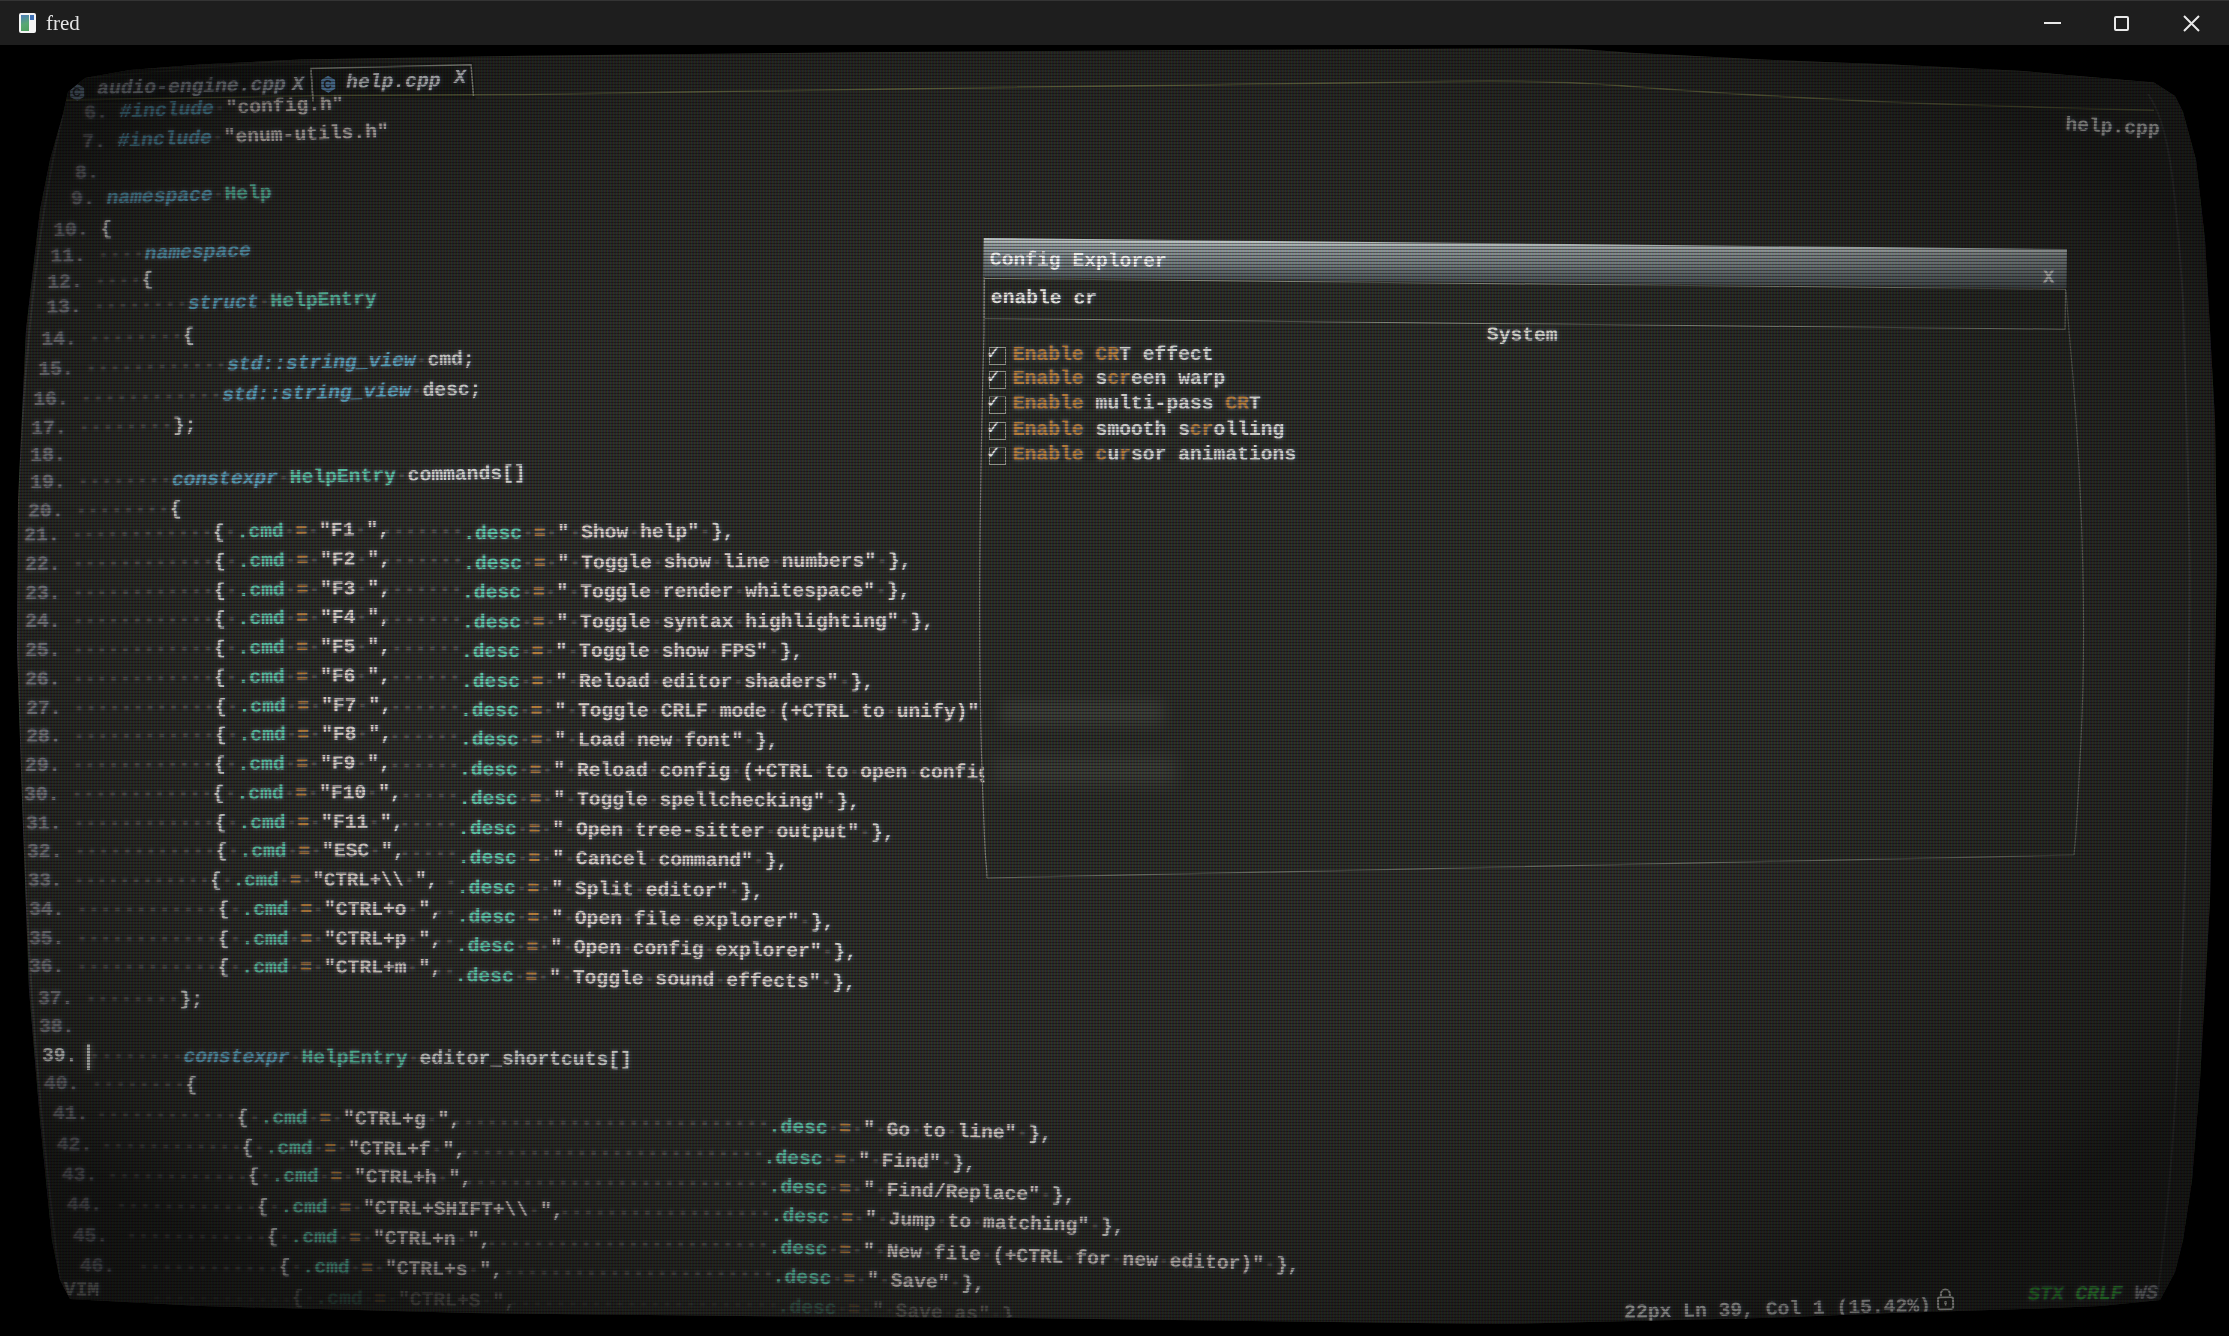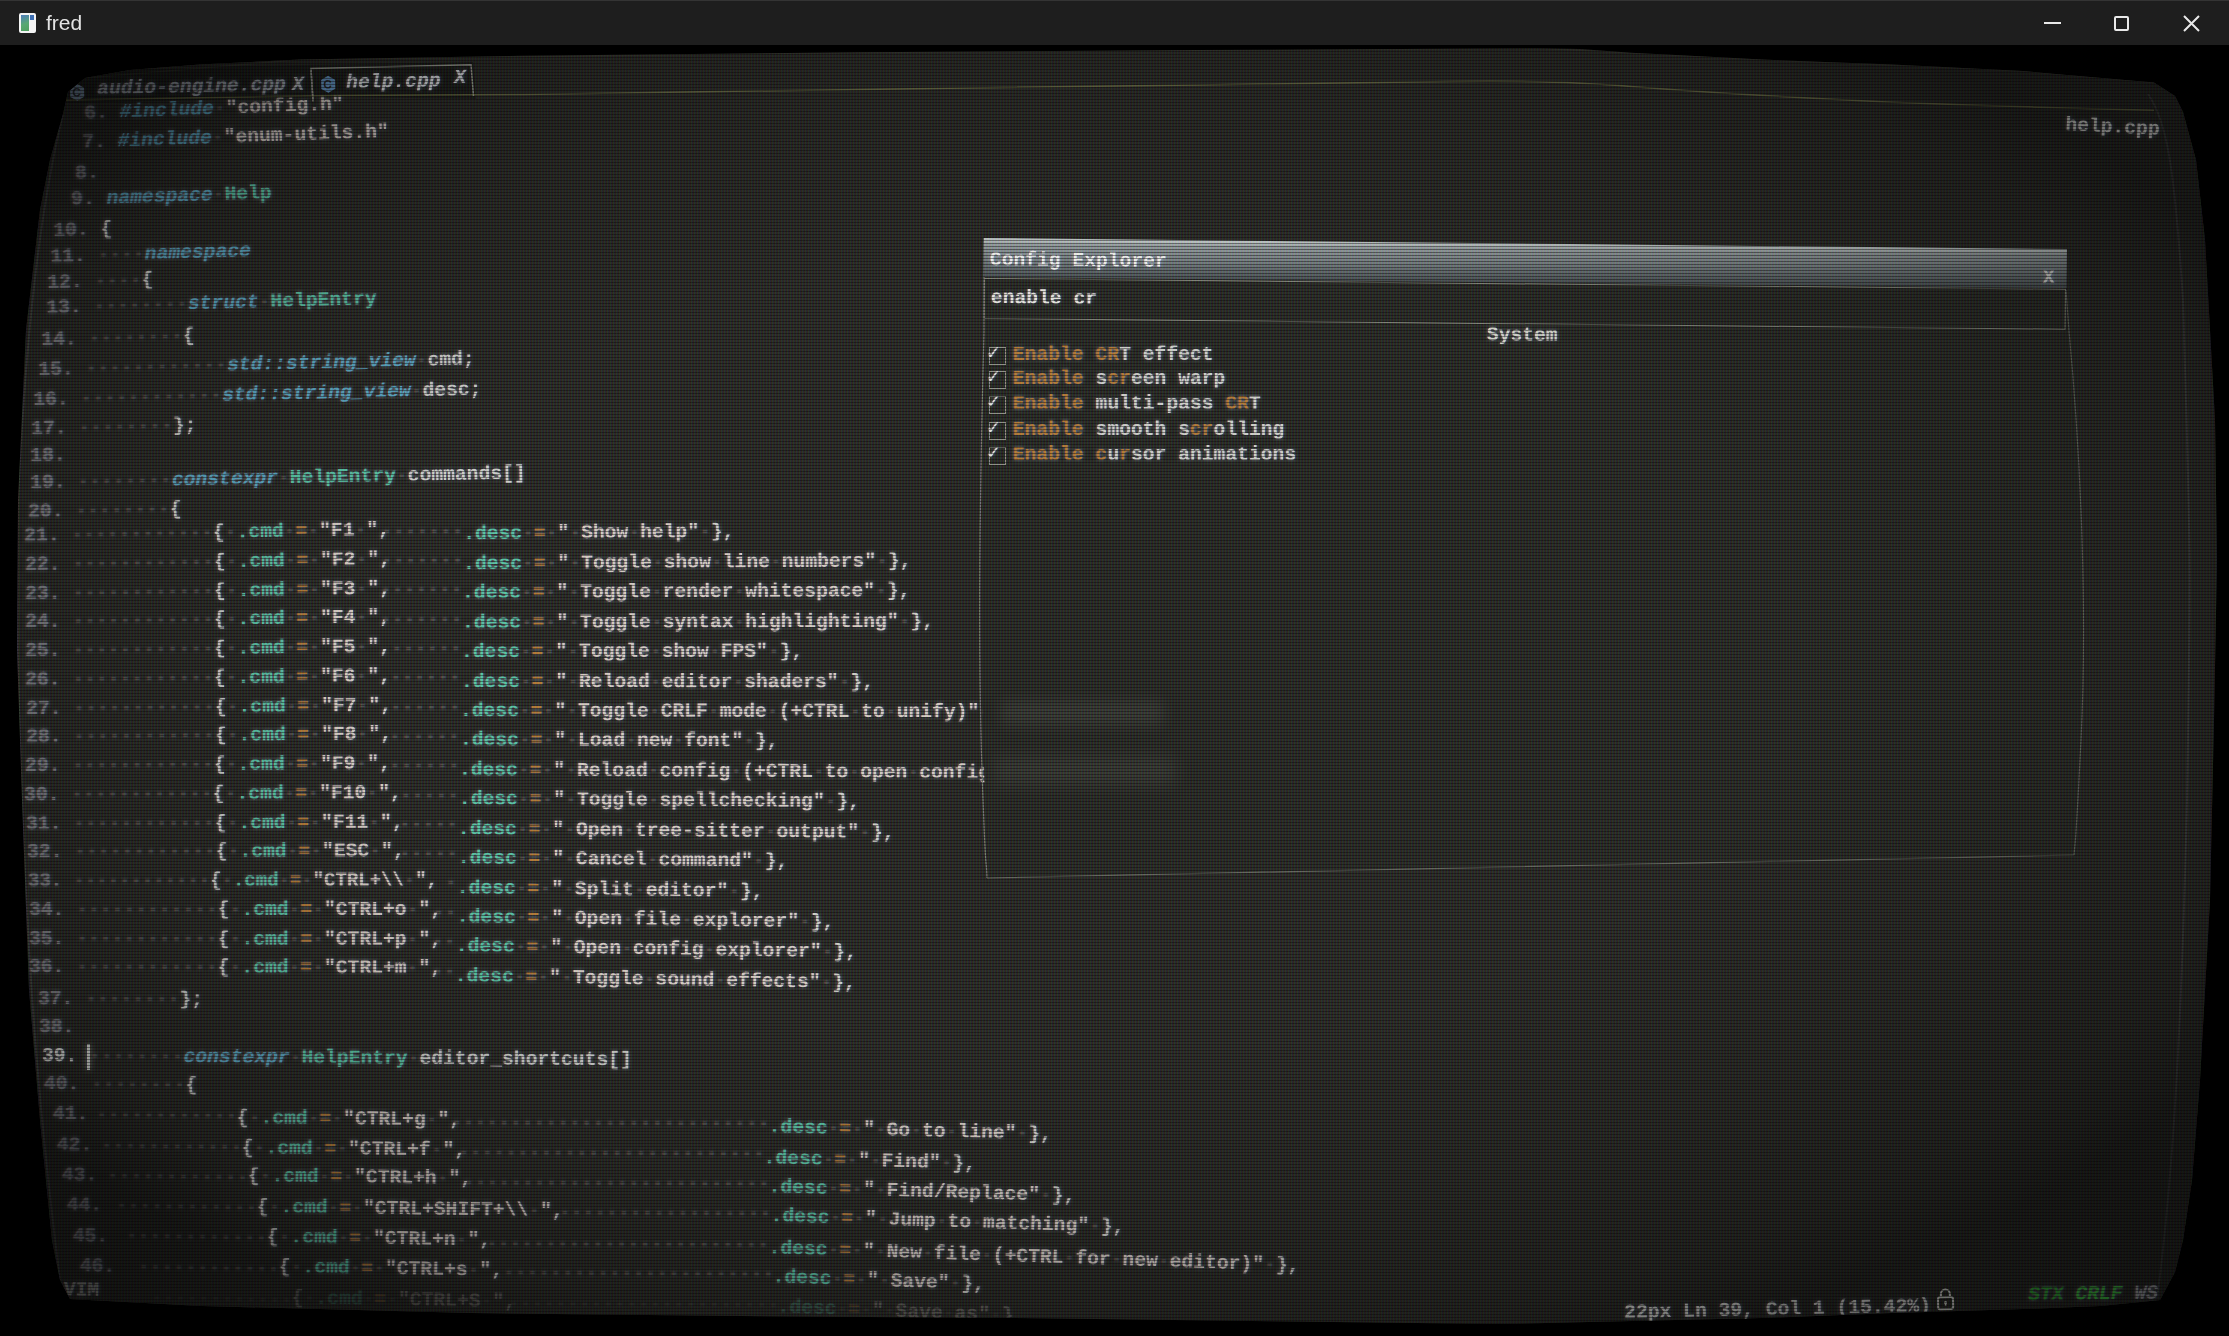"fred" #tb .t { font-family: Liberation Sans, sans-serif -> Liberation Serif, serif }
